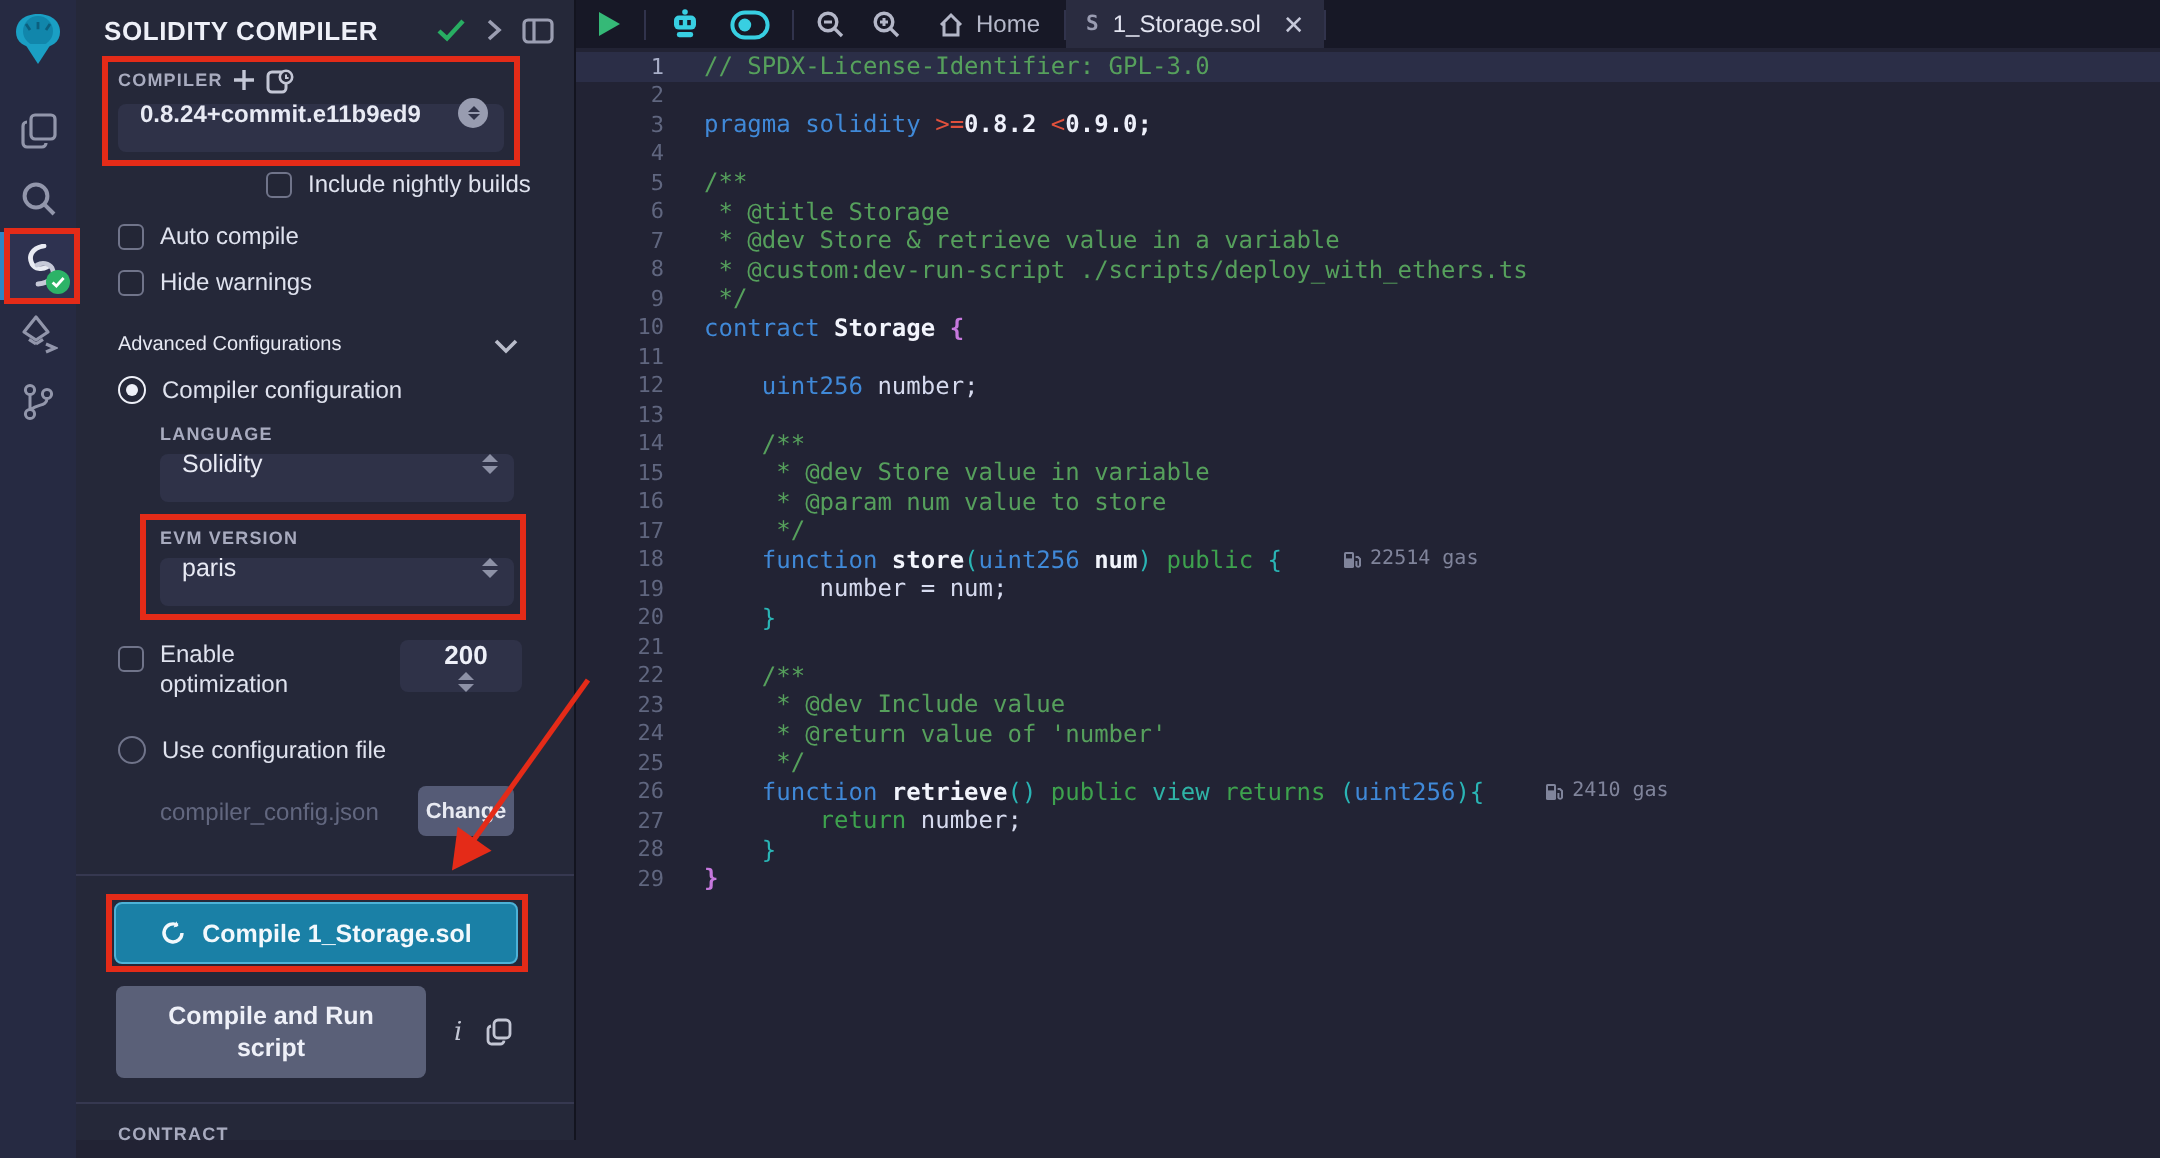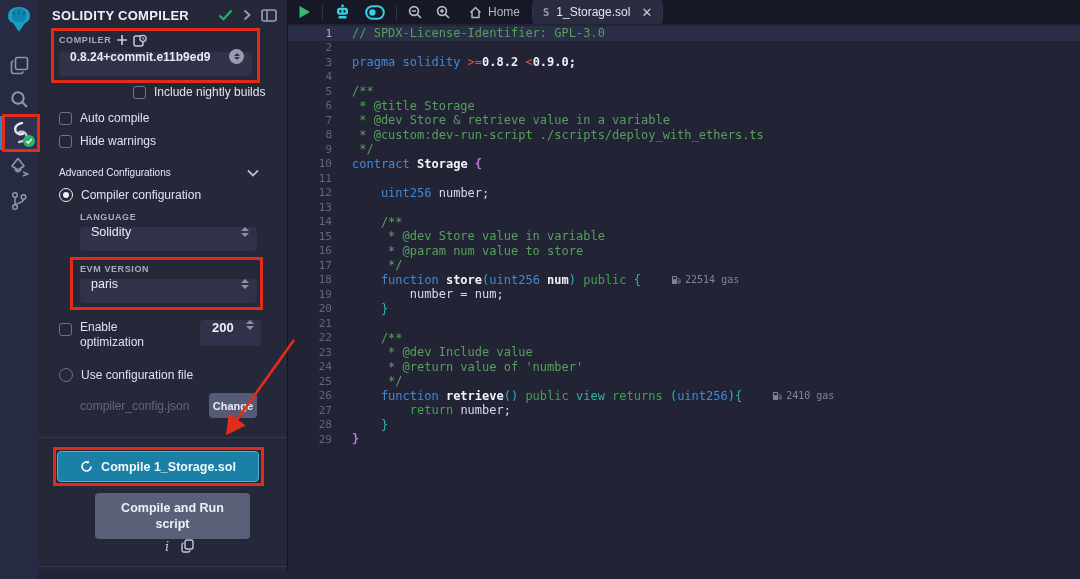"200" .runs-box { align-items: flex-start -> center; flex-direction: none -> column }
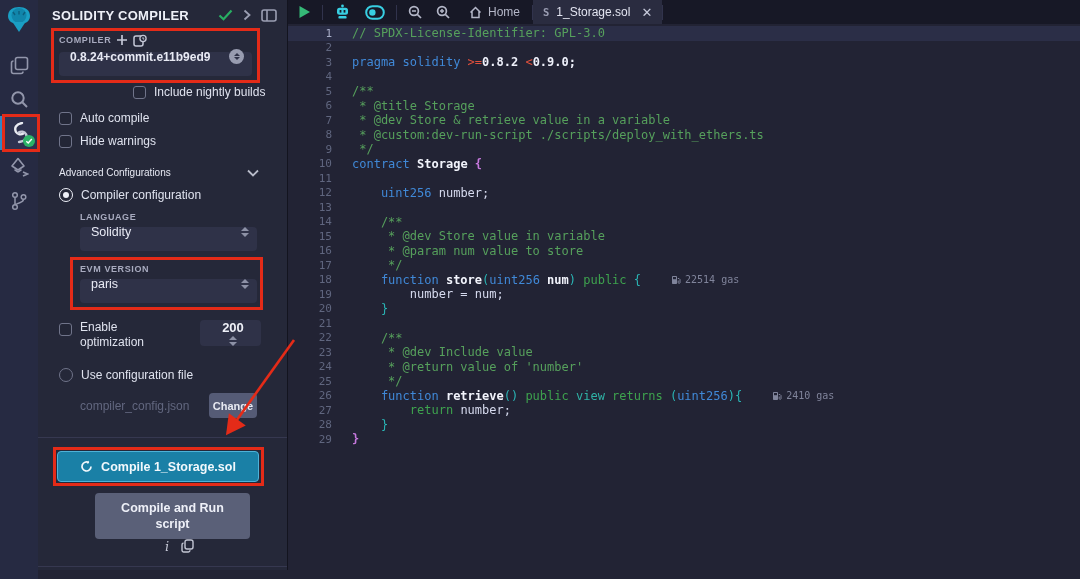"Compile and Run script" .compile-run-row { flex-direction: column -> none }
